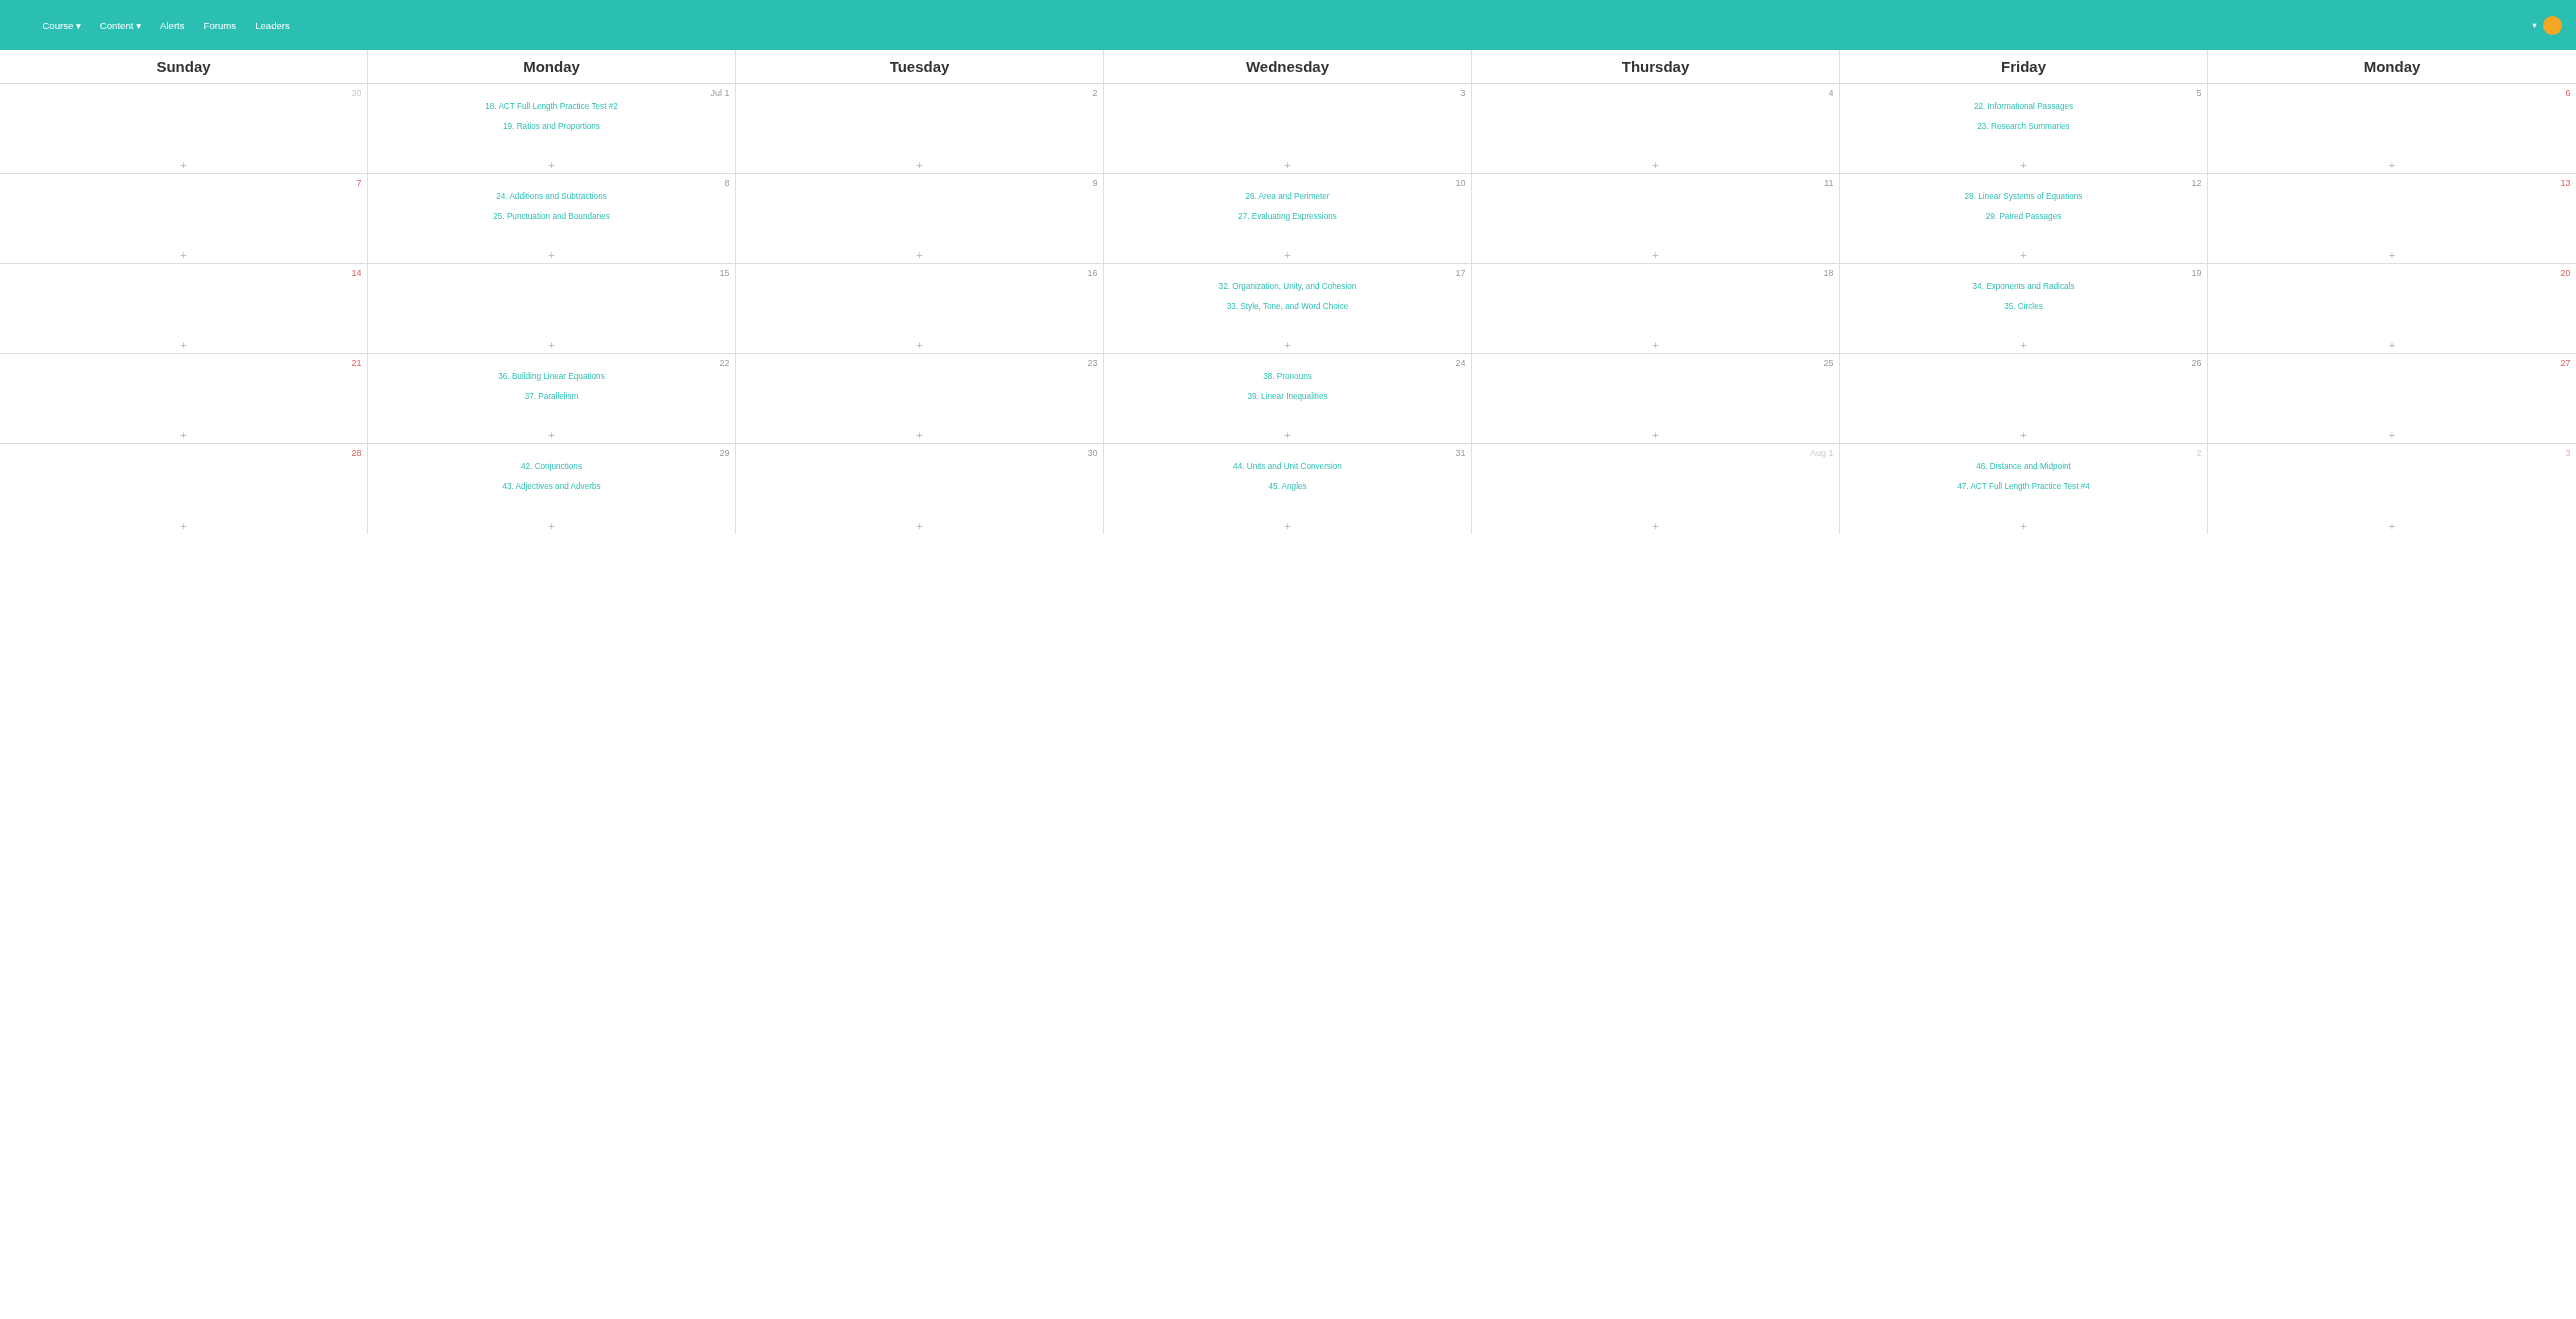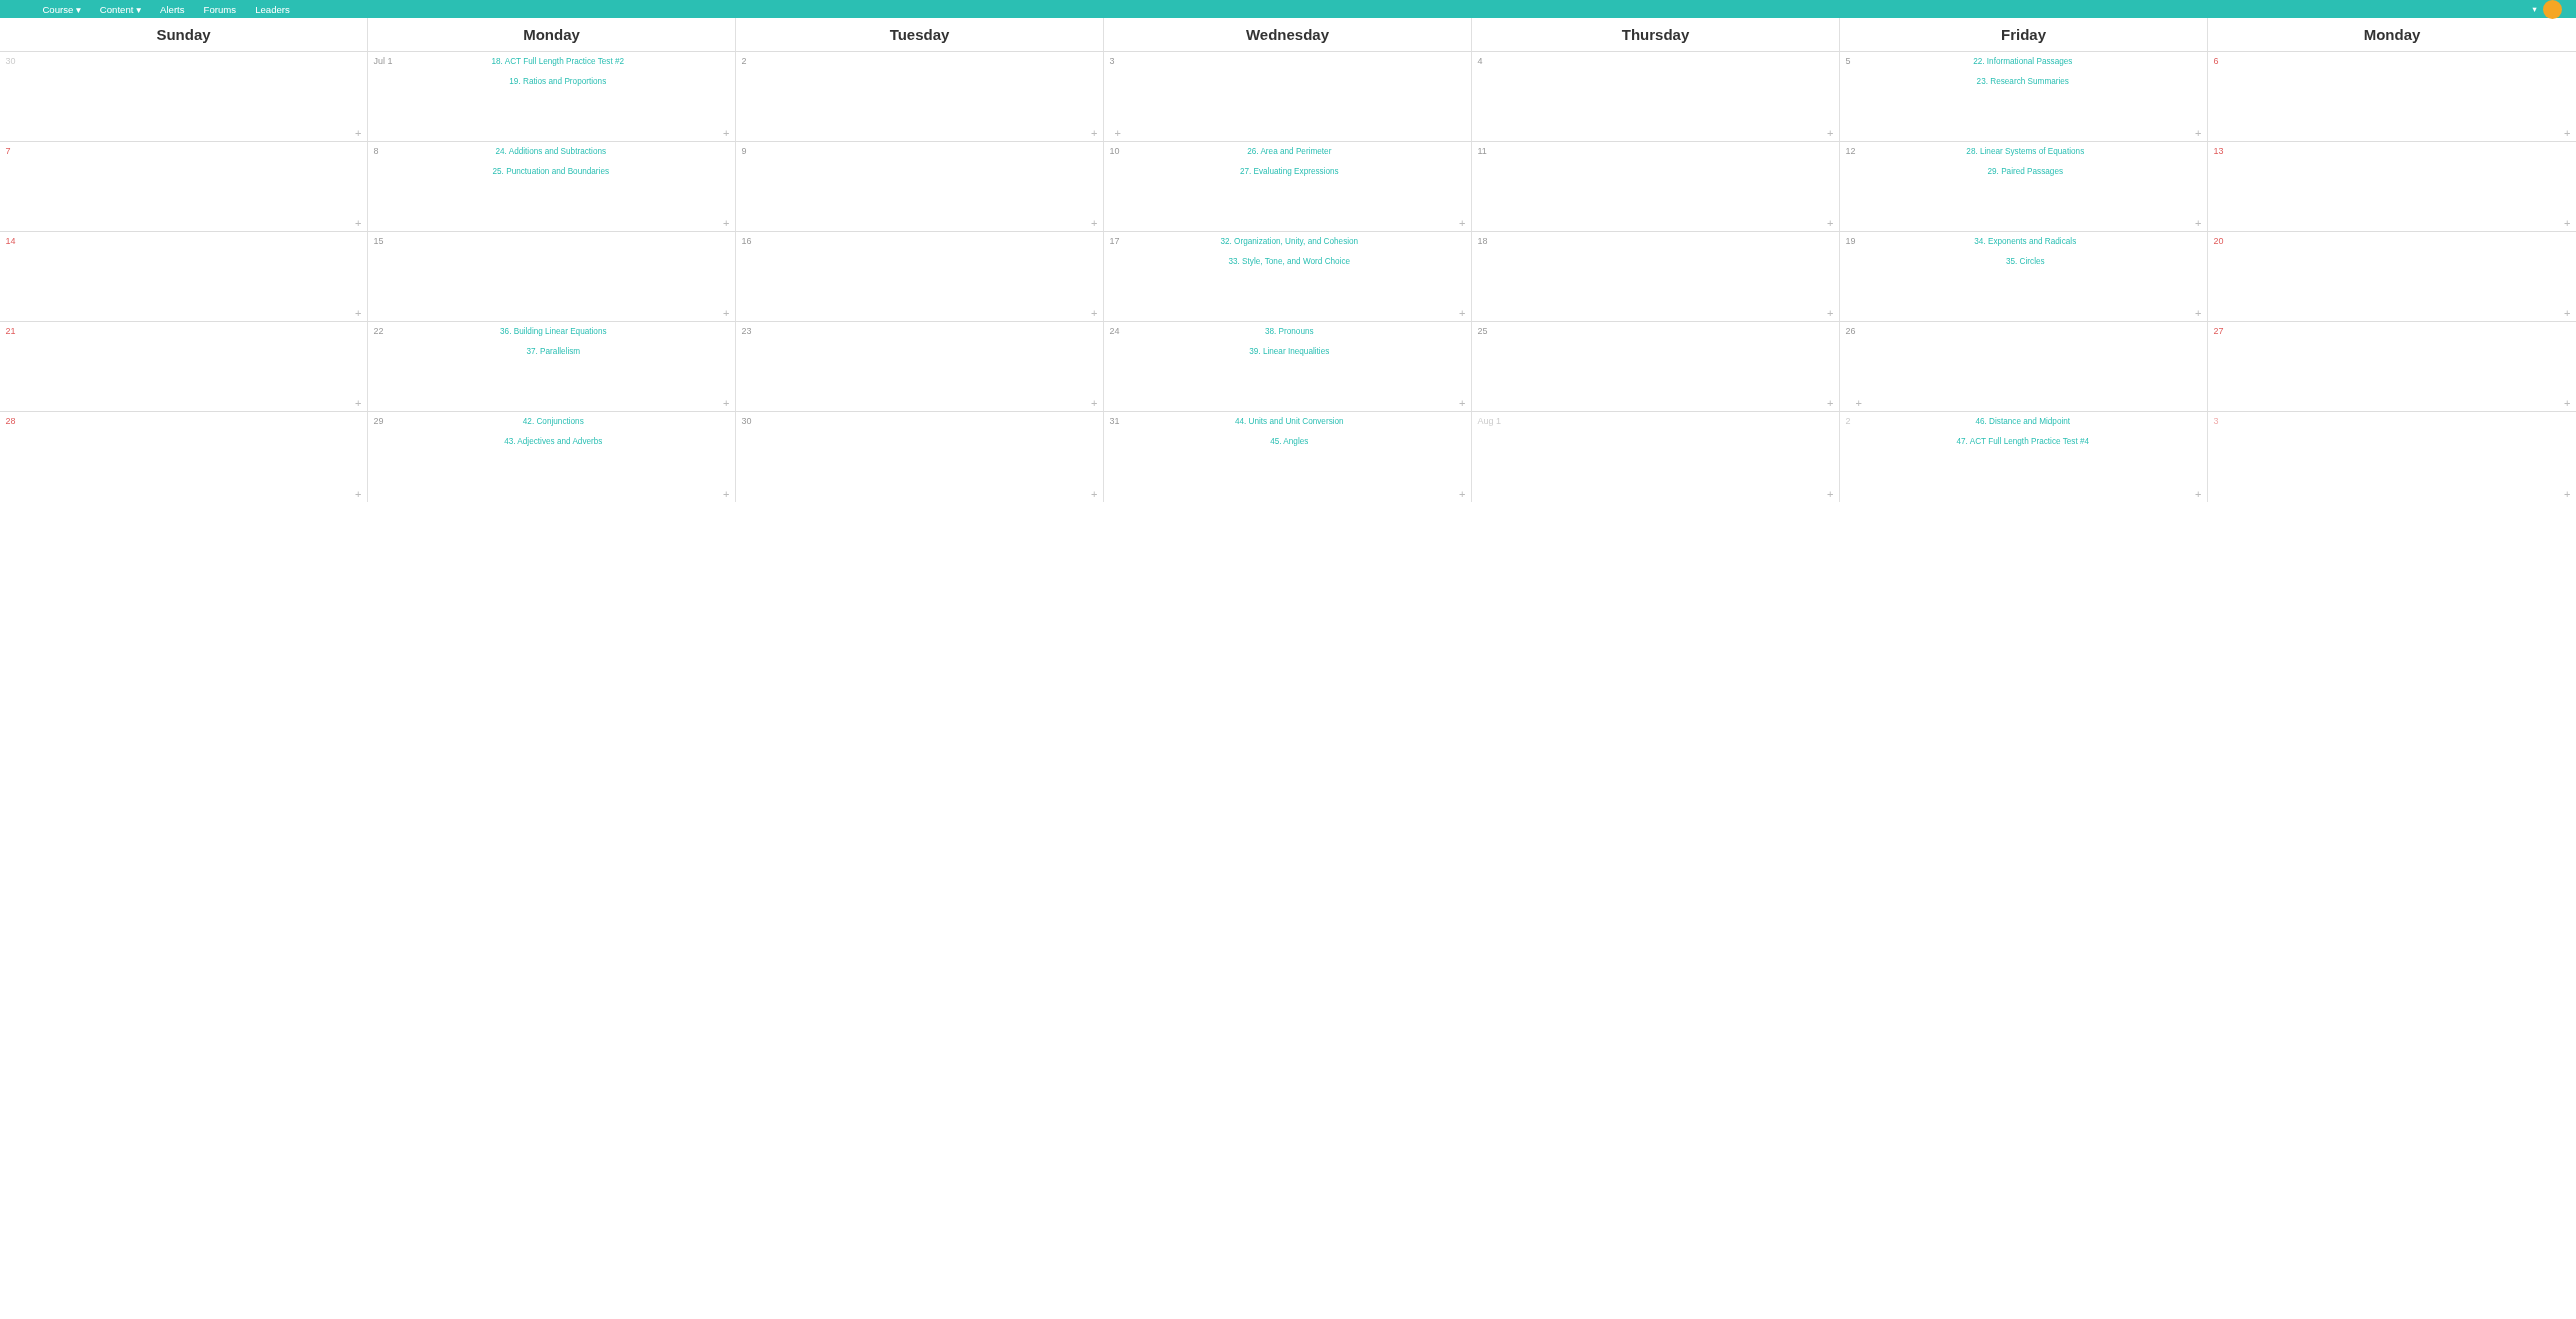"Course ▾" nav { height: 18px -> 50px }
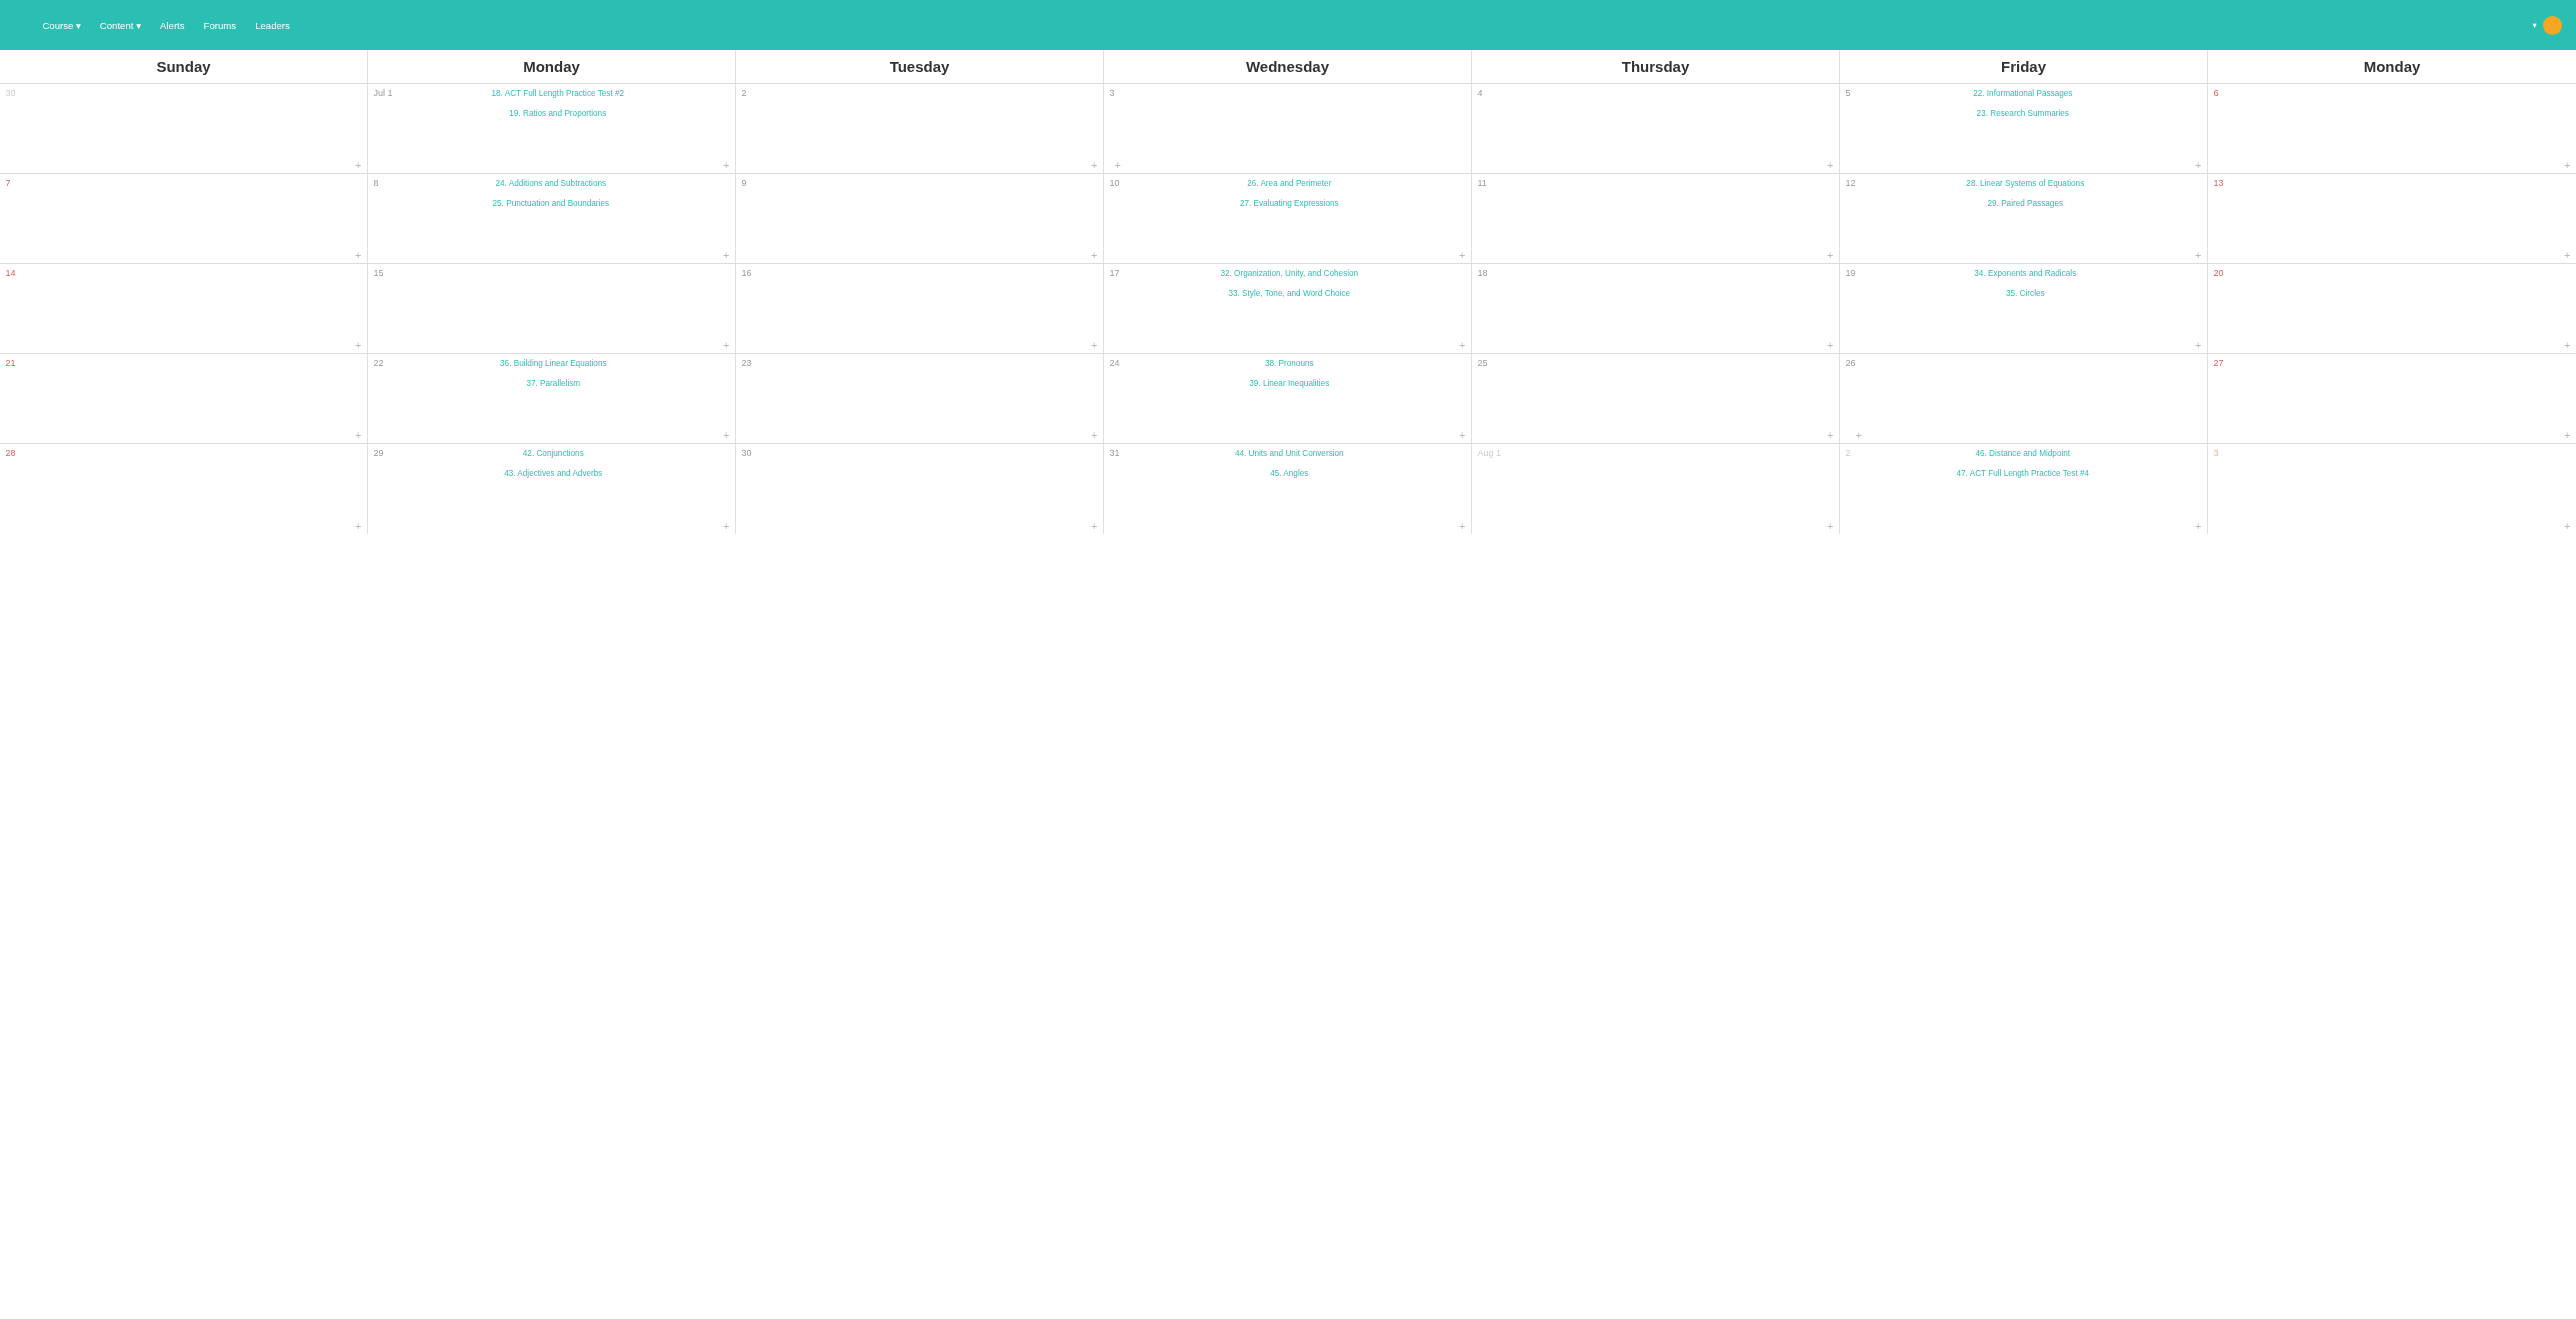"30" .calendar-cell { flex-direction: row -> column; justify-content: none -> center }
